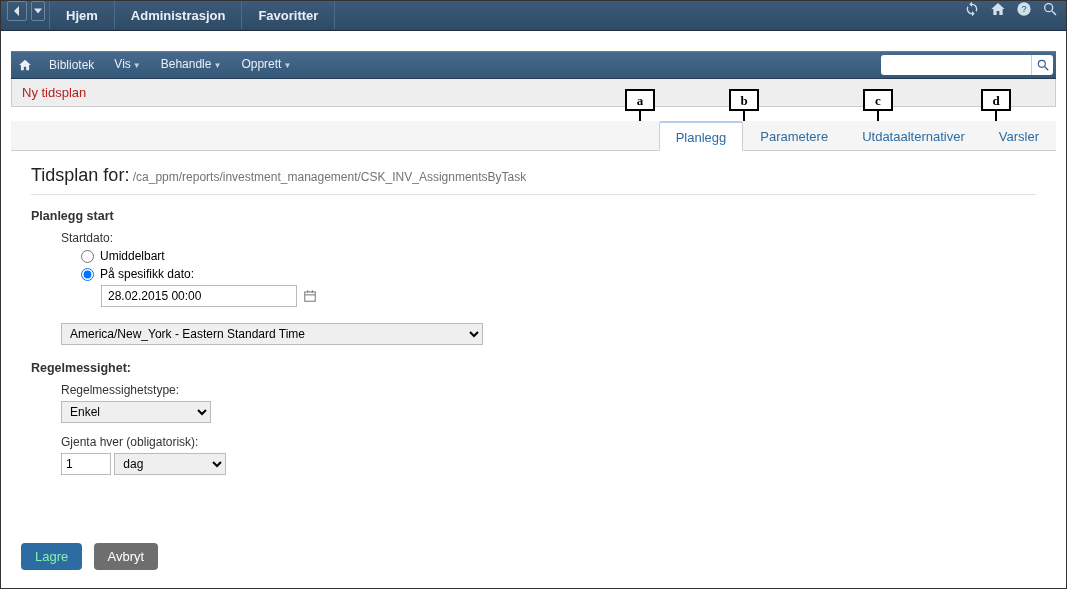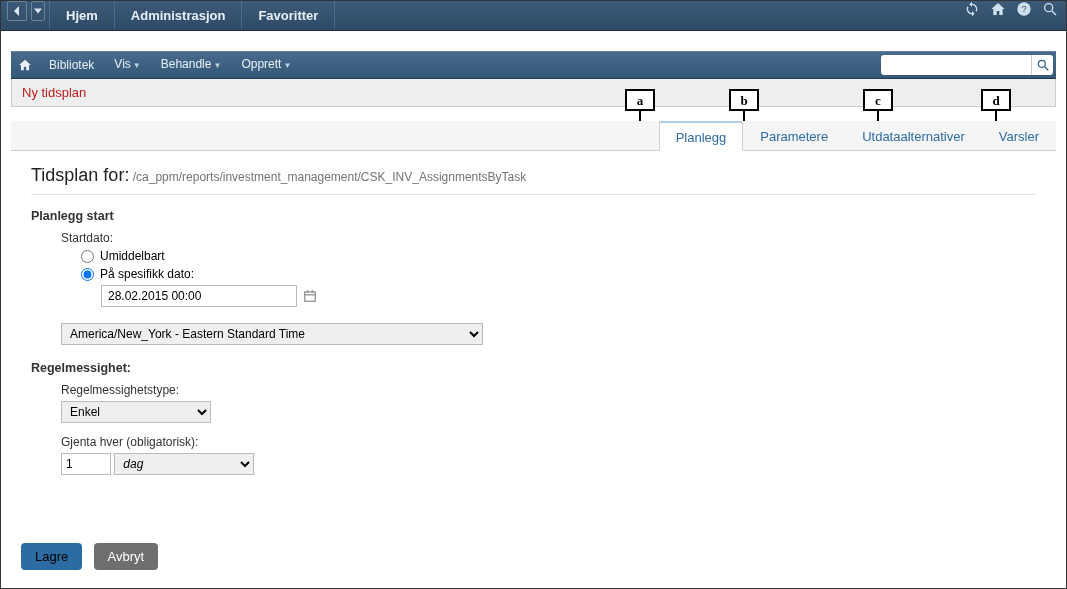"dag" select.unit { font-style: italic -> none; width: 140px -> 112px }
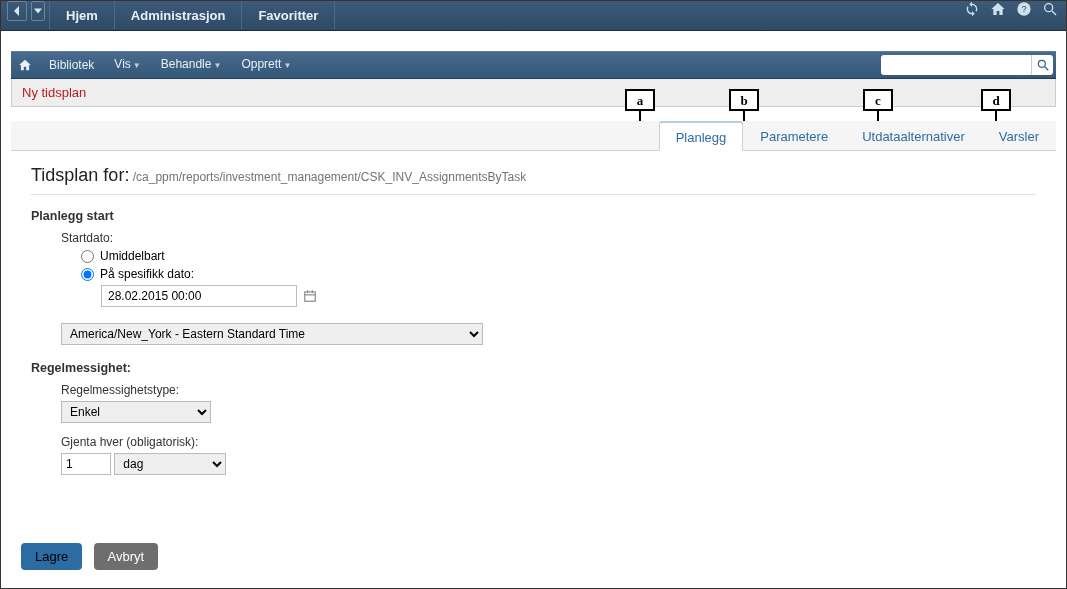"Lagre" .btn.primary { color: #000000 -> #86efac }
